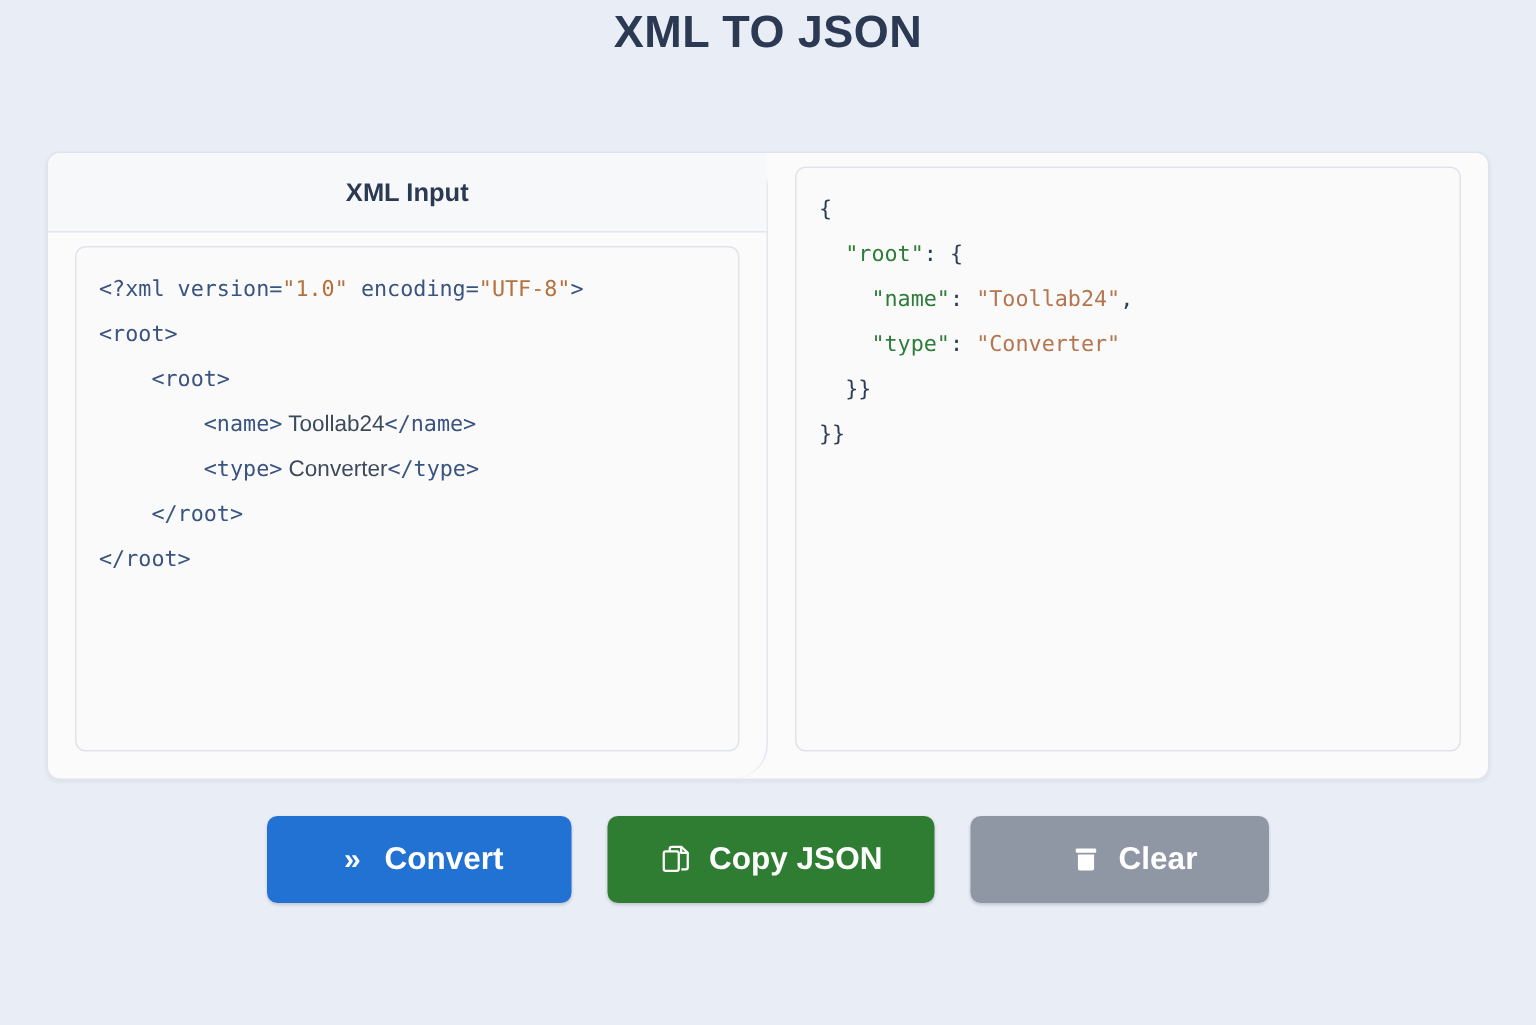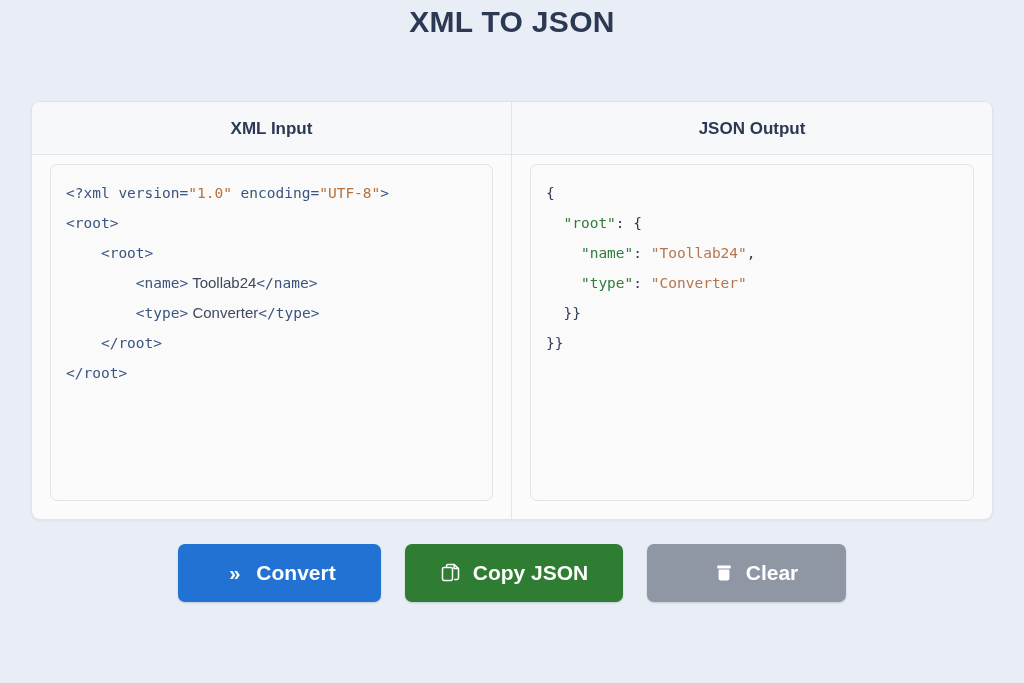"XML Input" .panel.left { border-radius: none -> 23px }
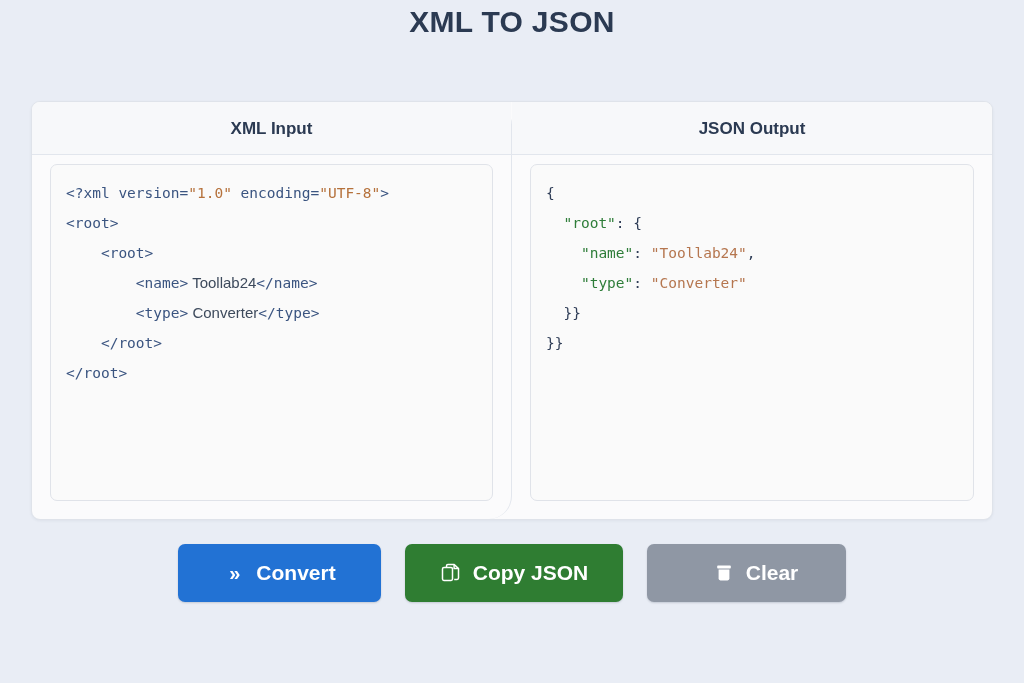"JSON Output" div.panel-header { html: <div>JSON Output</div> -> none }
